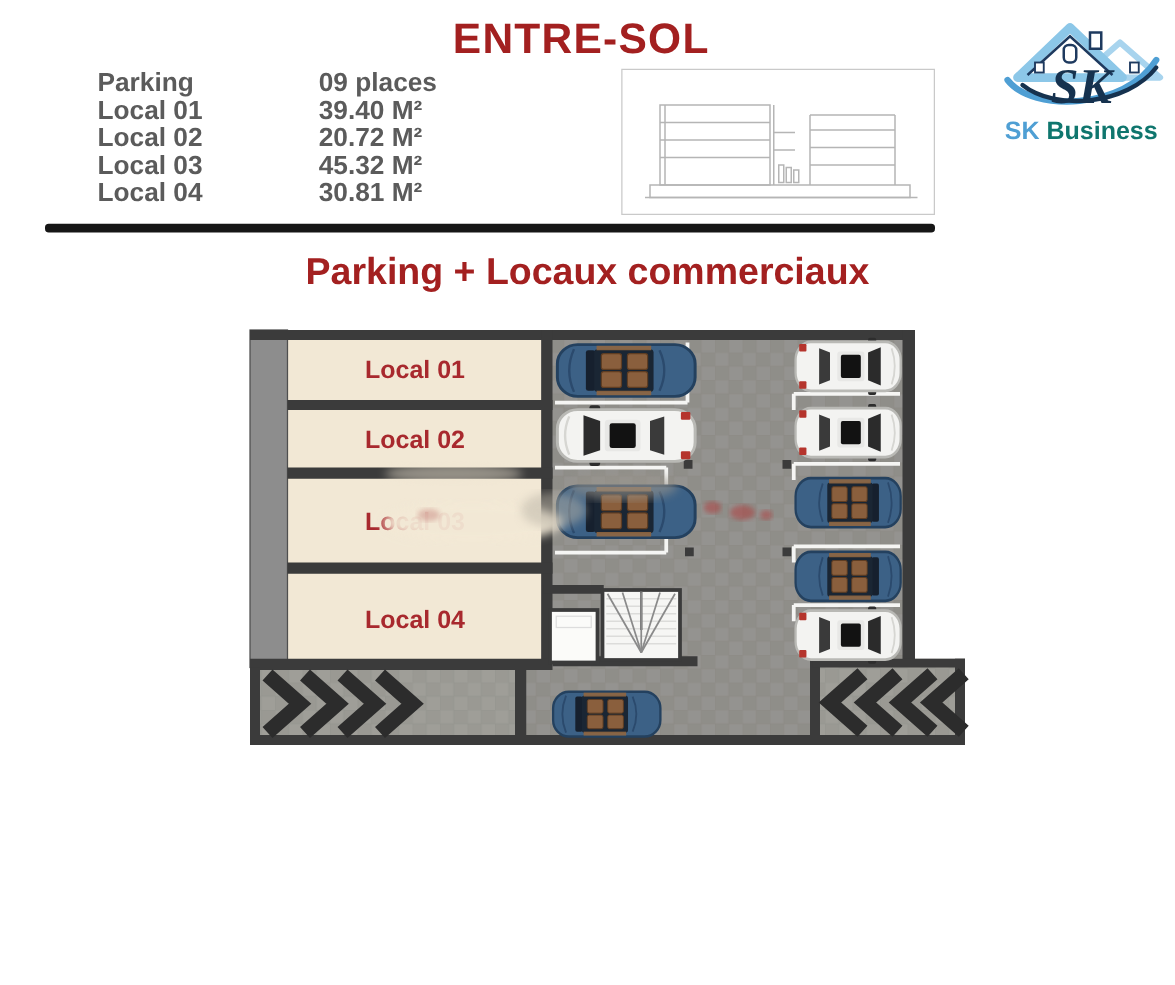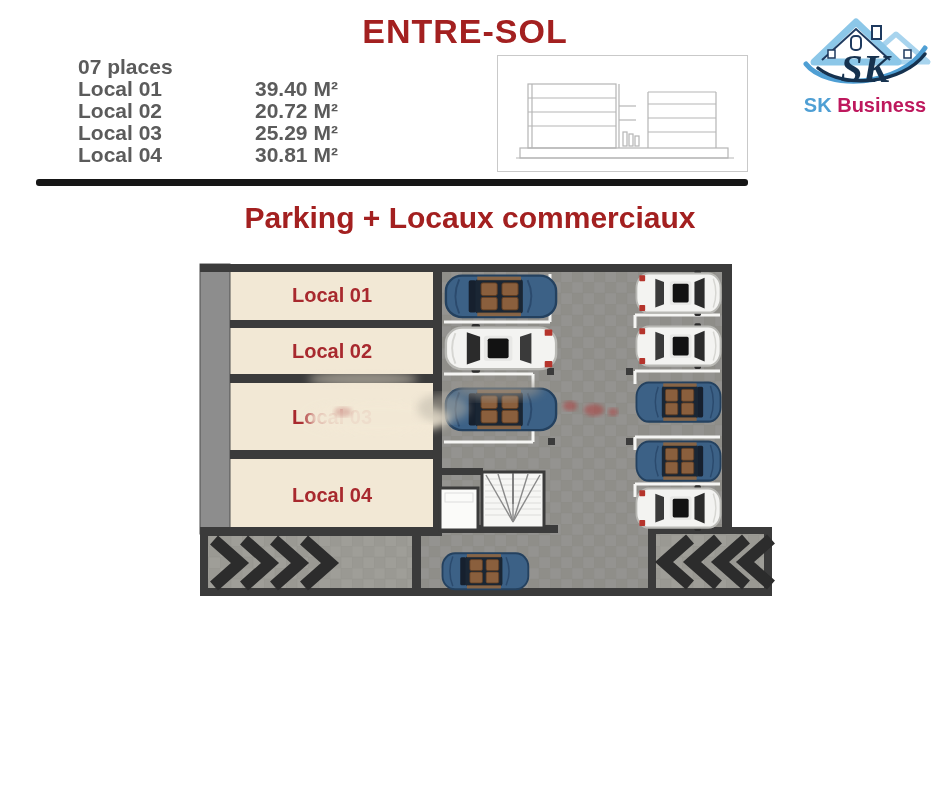"Parking" span.legend-label { html: none -> <span>Parking</span> }
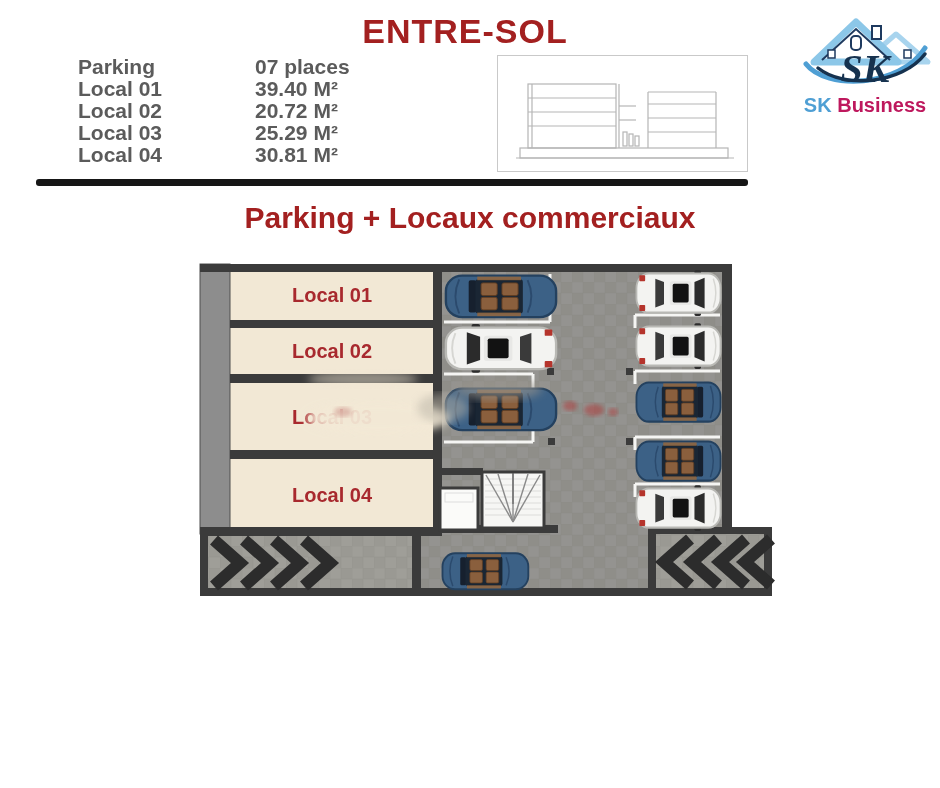"07 places" span.legend-value { text: 07 -> 09 }
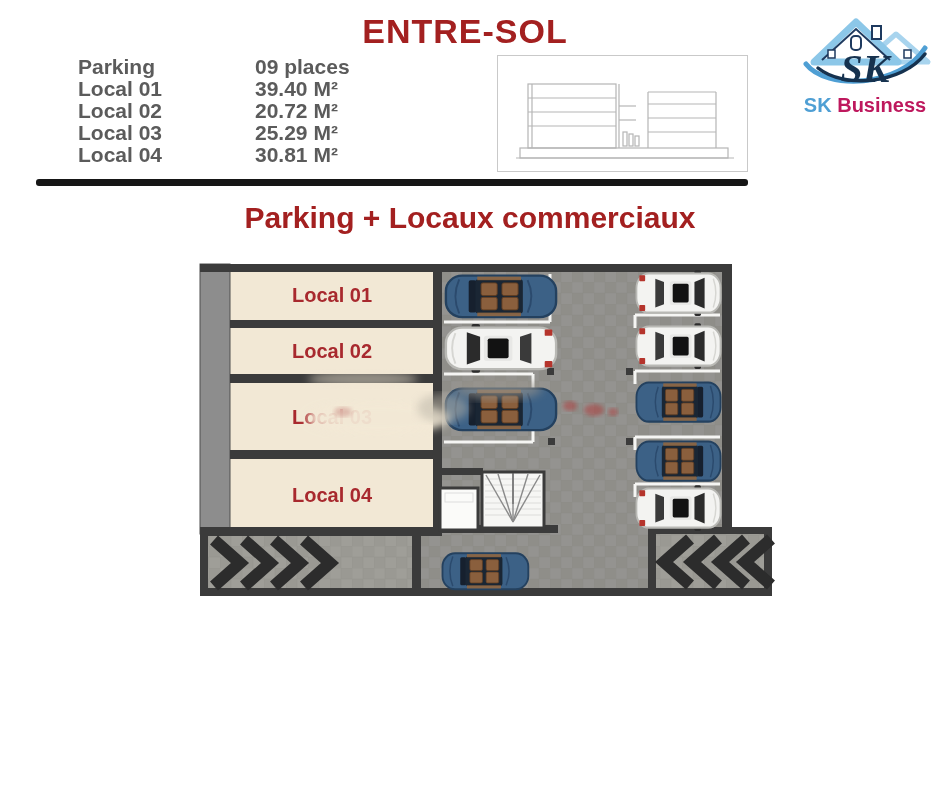"Business" .logo-text .biz { color: #be185d -> #0f766e }
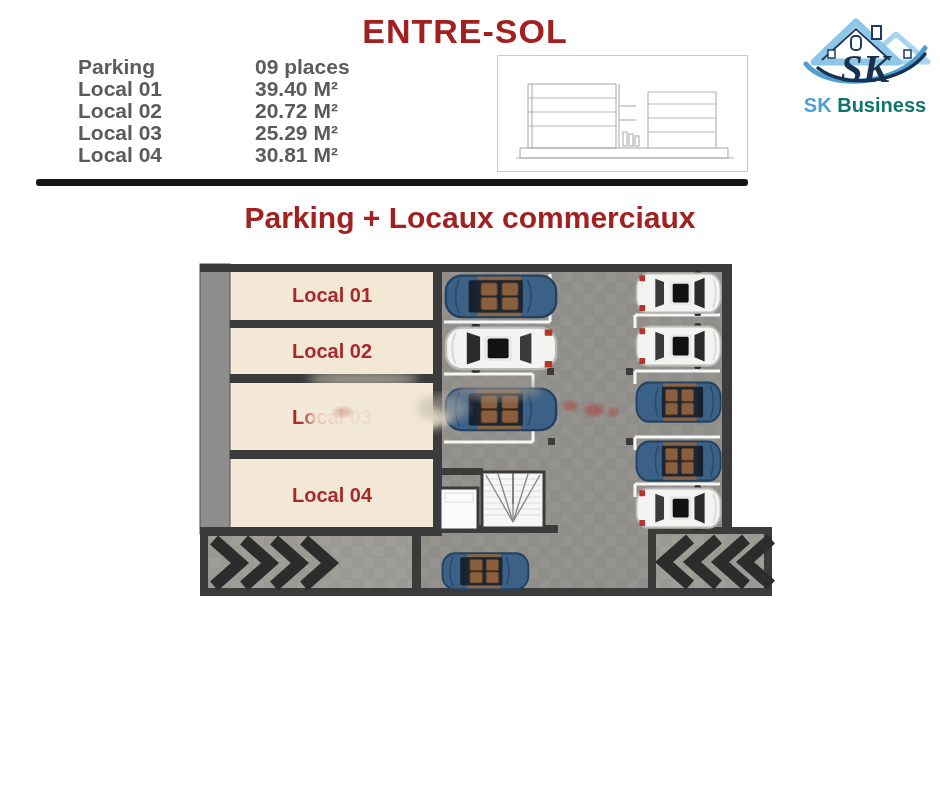"25.29 M²" span.legend-value { text: 25.29 -> 45.32 }
